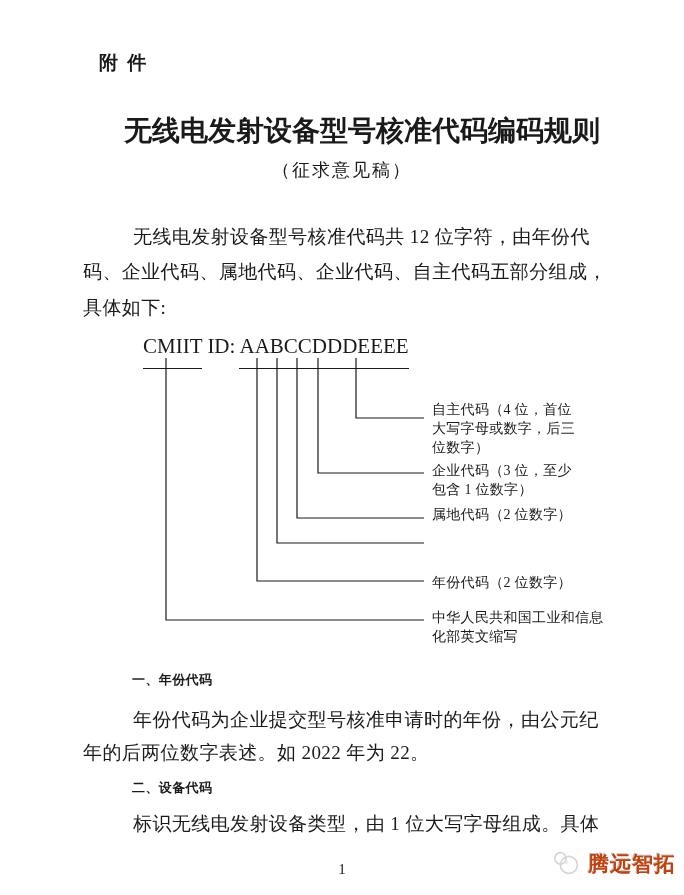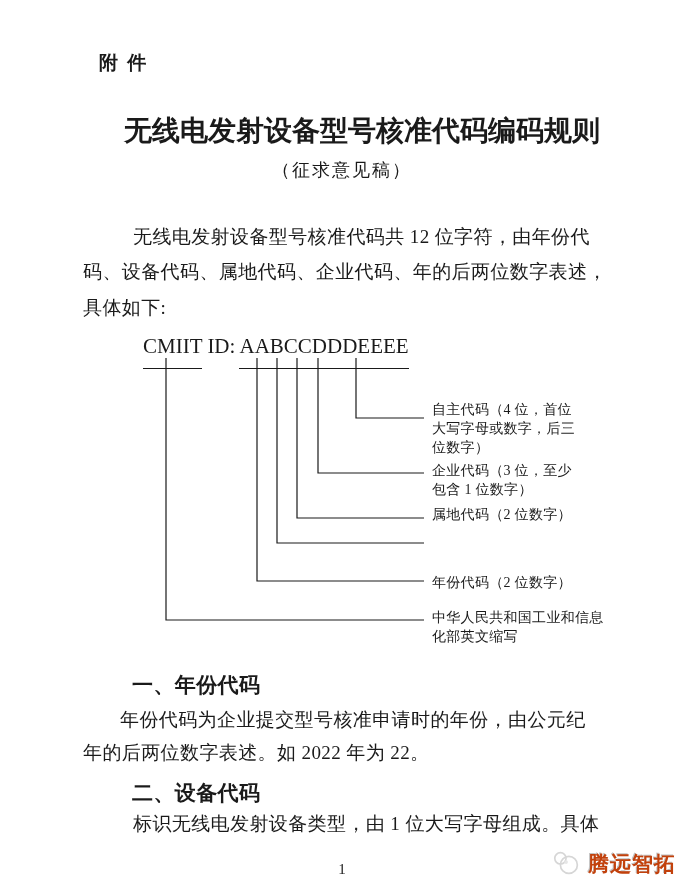"码、设备代码、属地代码、企业代码、年的后两位数字表述，" div.abs { text: 设备代码、属地代码、企业代码、年的后两位数字表述 -> 企业代码、属地代码、企业代码、自主代码五部分组成 }
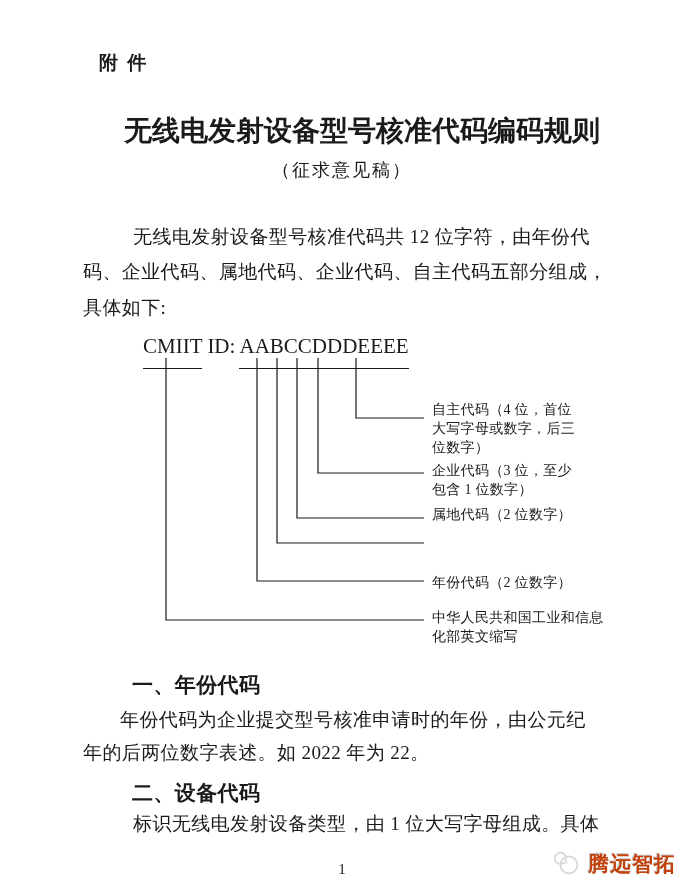"一、年份代码" .sec-heading { font-size: 21px -> 13px }
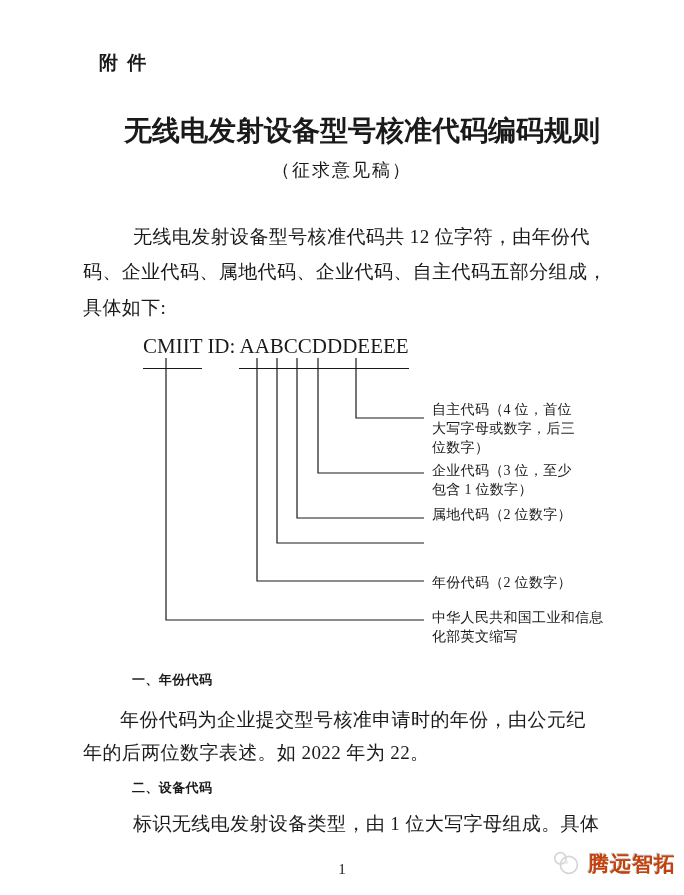"年份代码为企业提交型号核准申请时的年份，由公元纪" .sec1-l1 { left: 120px -> 133px }
